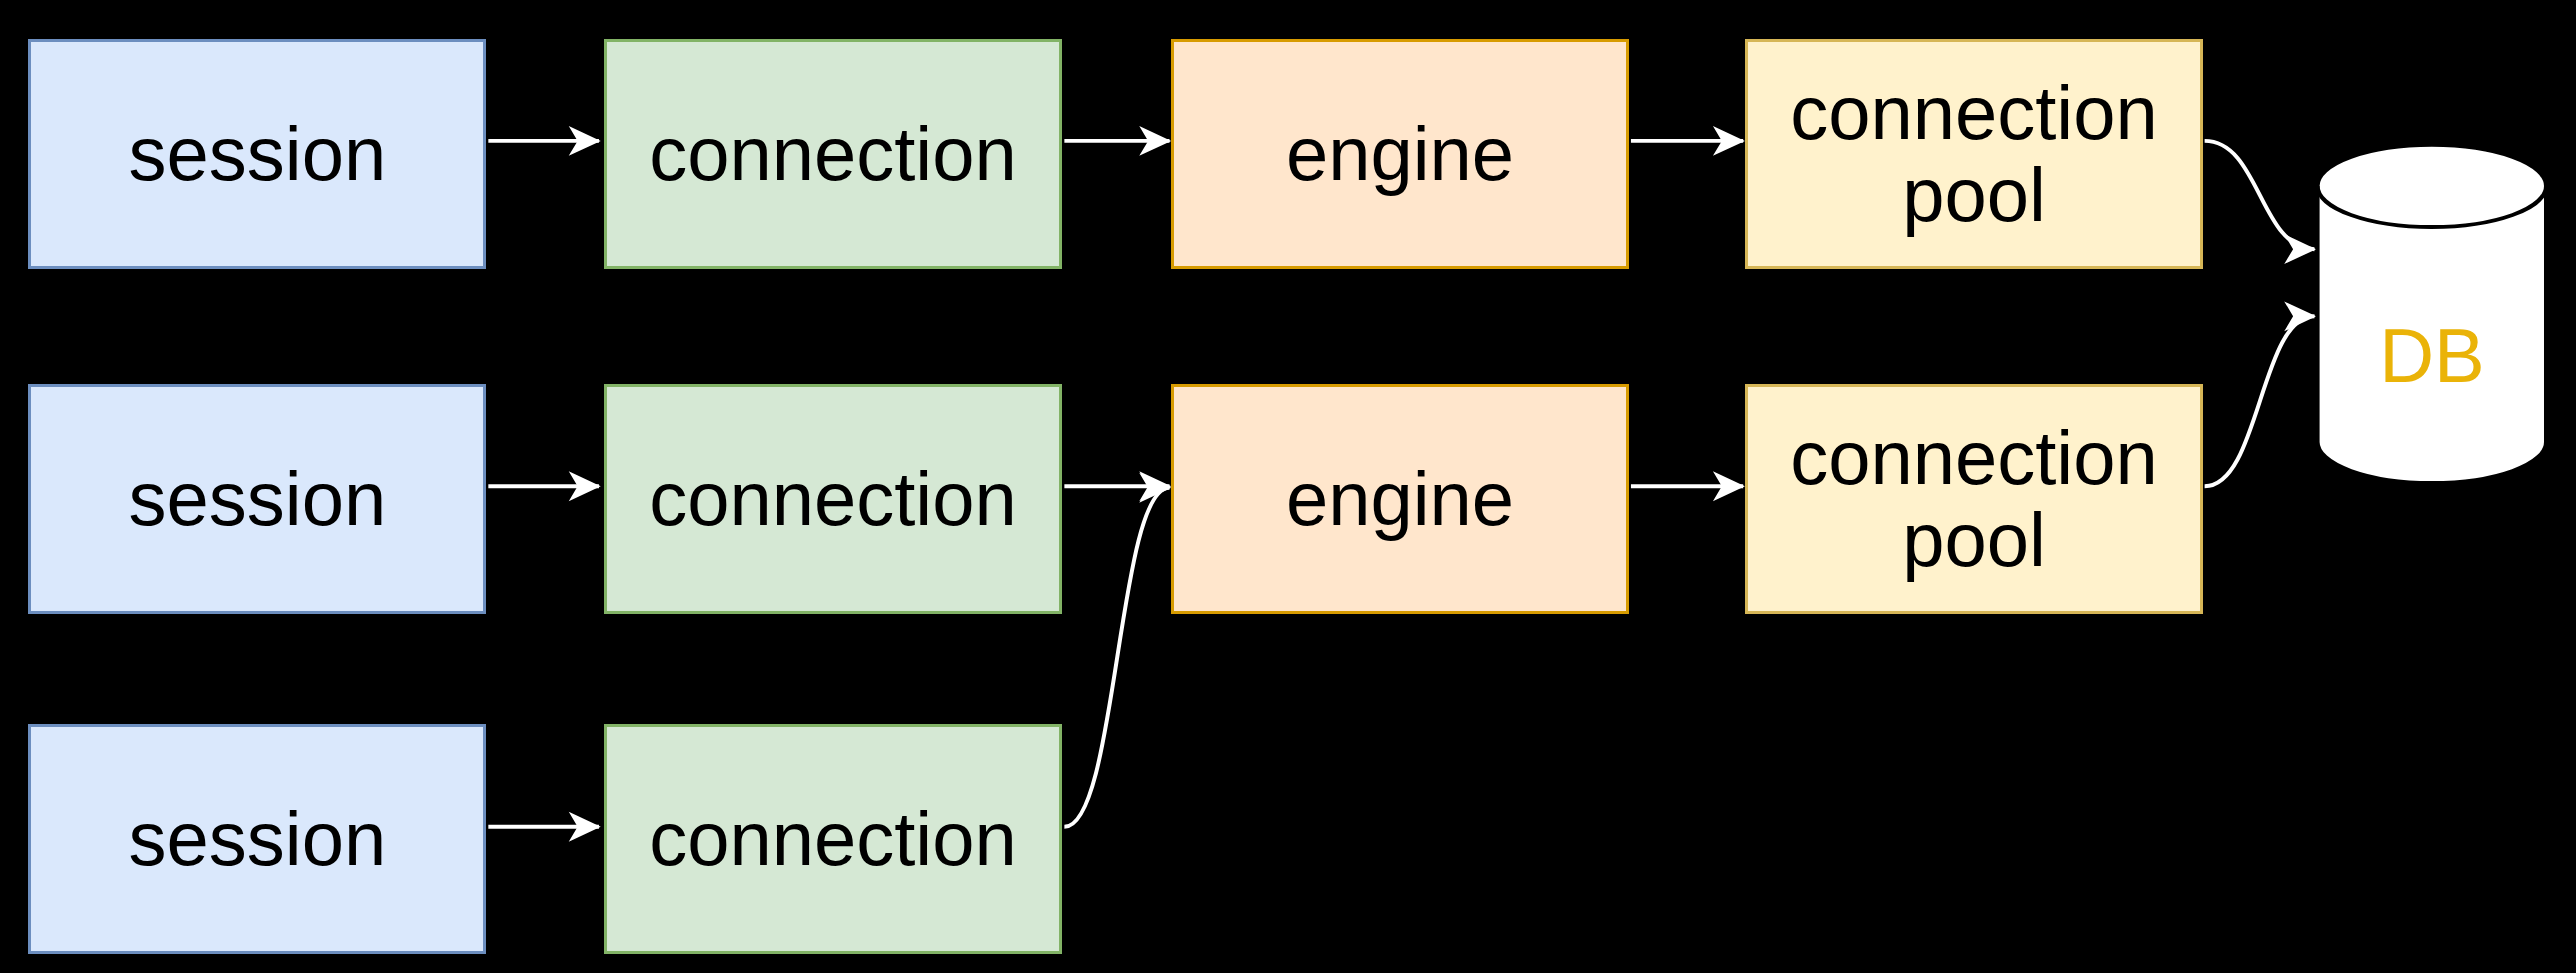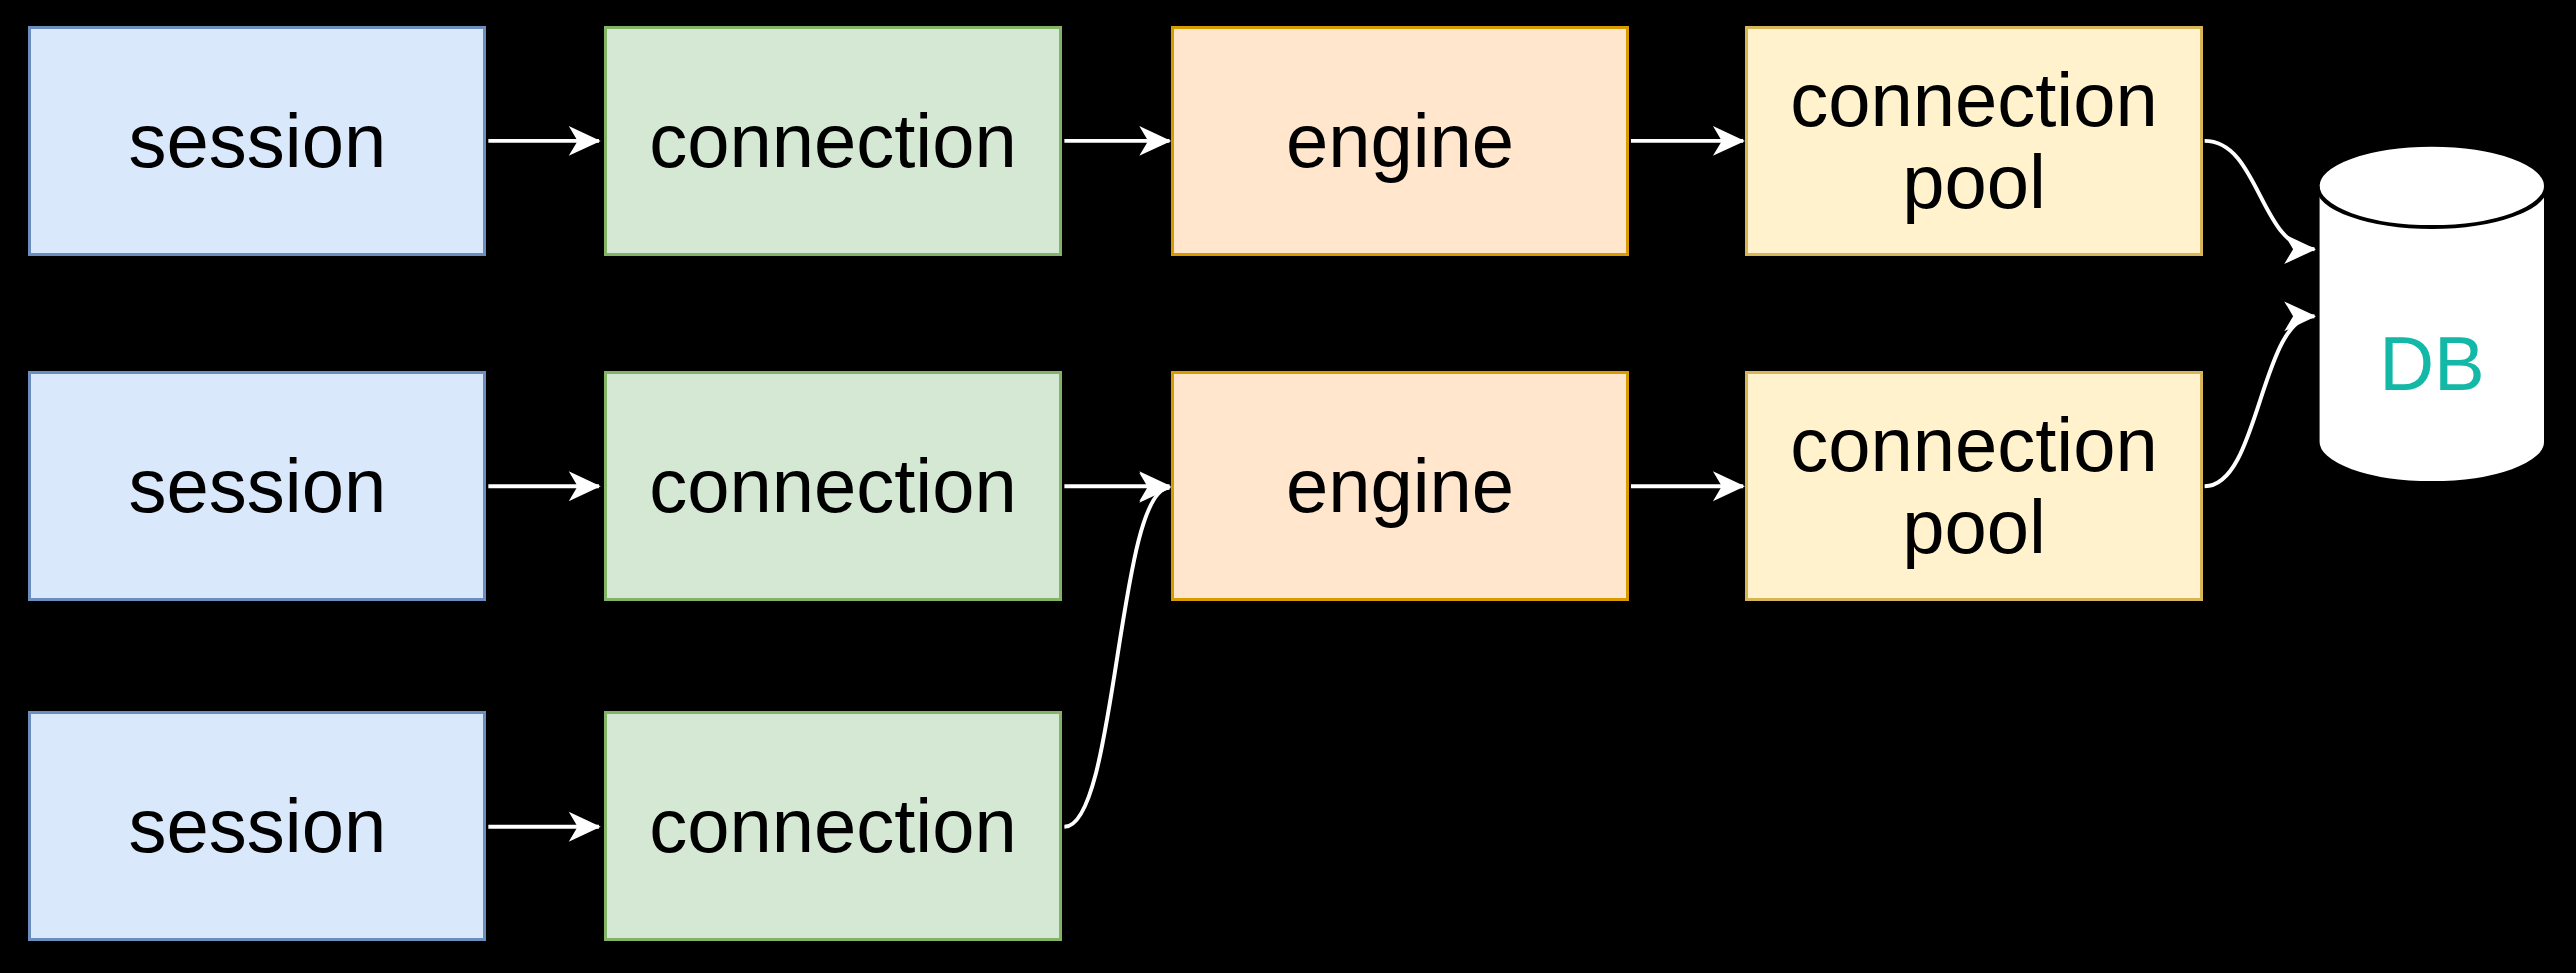"session" .node { margin-top: none -> 13px }
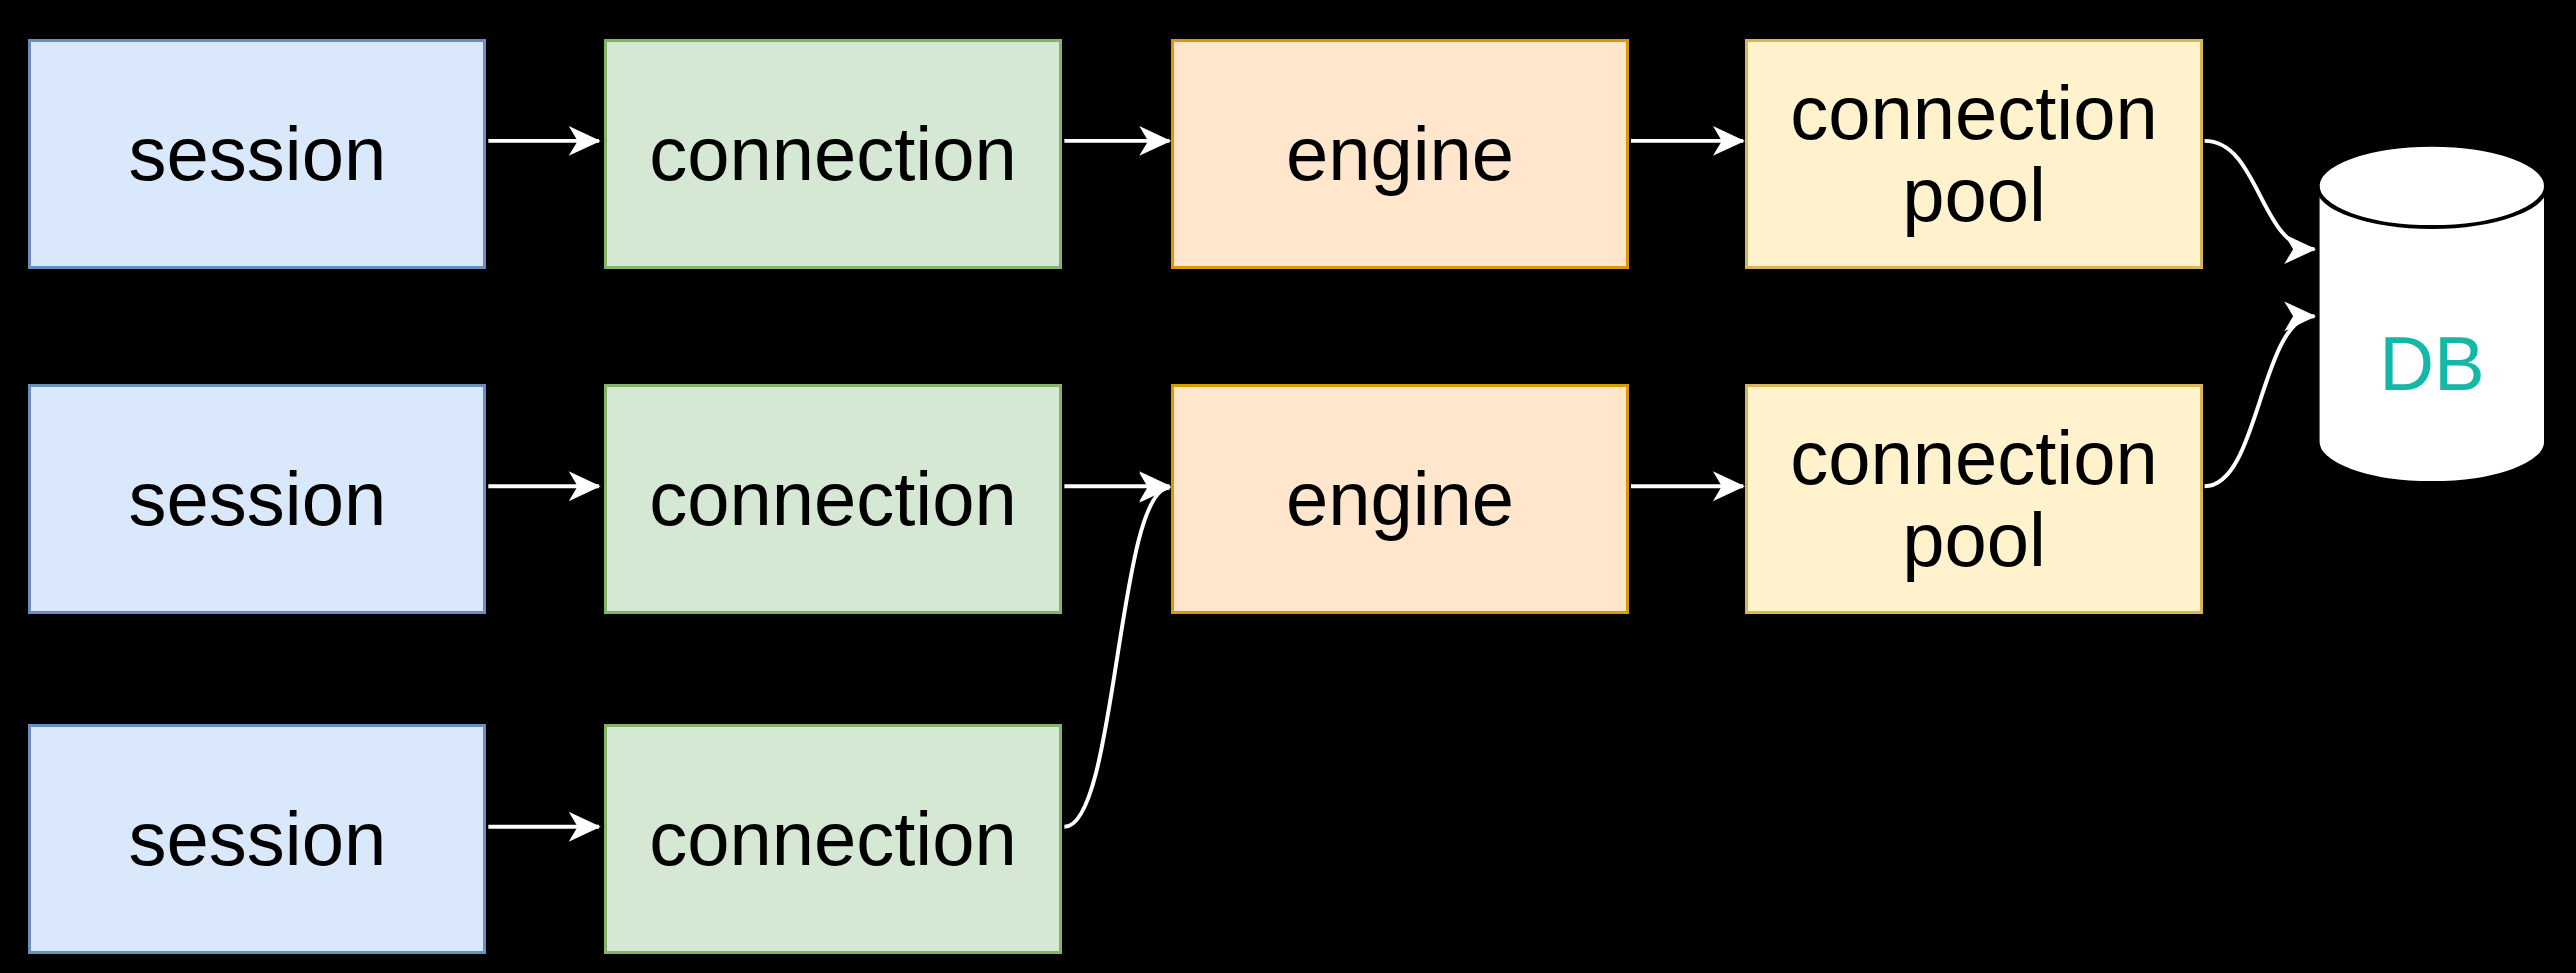"DB" div { color: #14b8a6 -> #eab308; top: 235px -> 227px }
